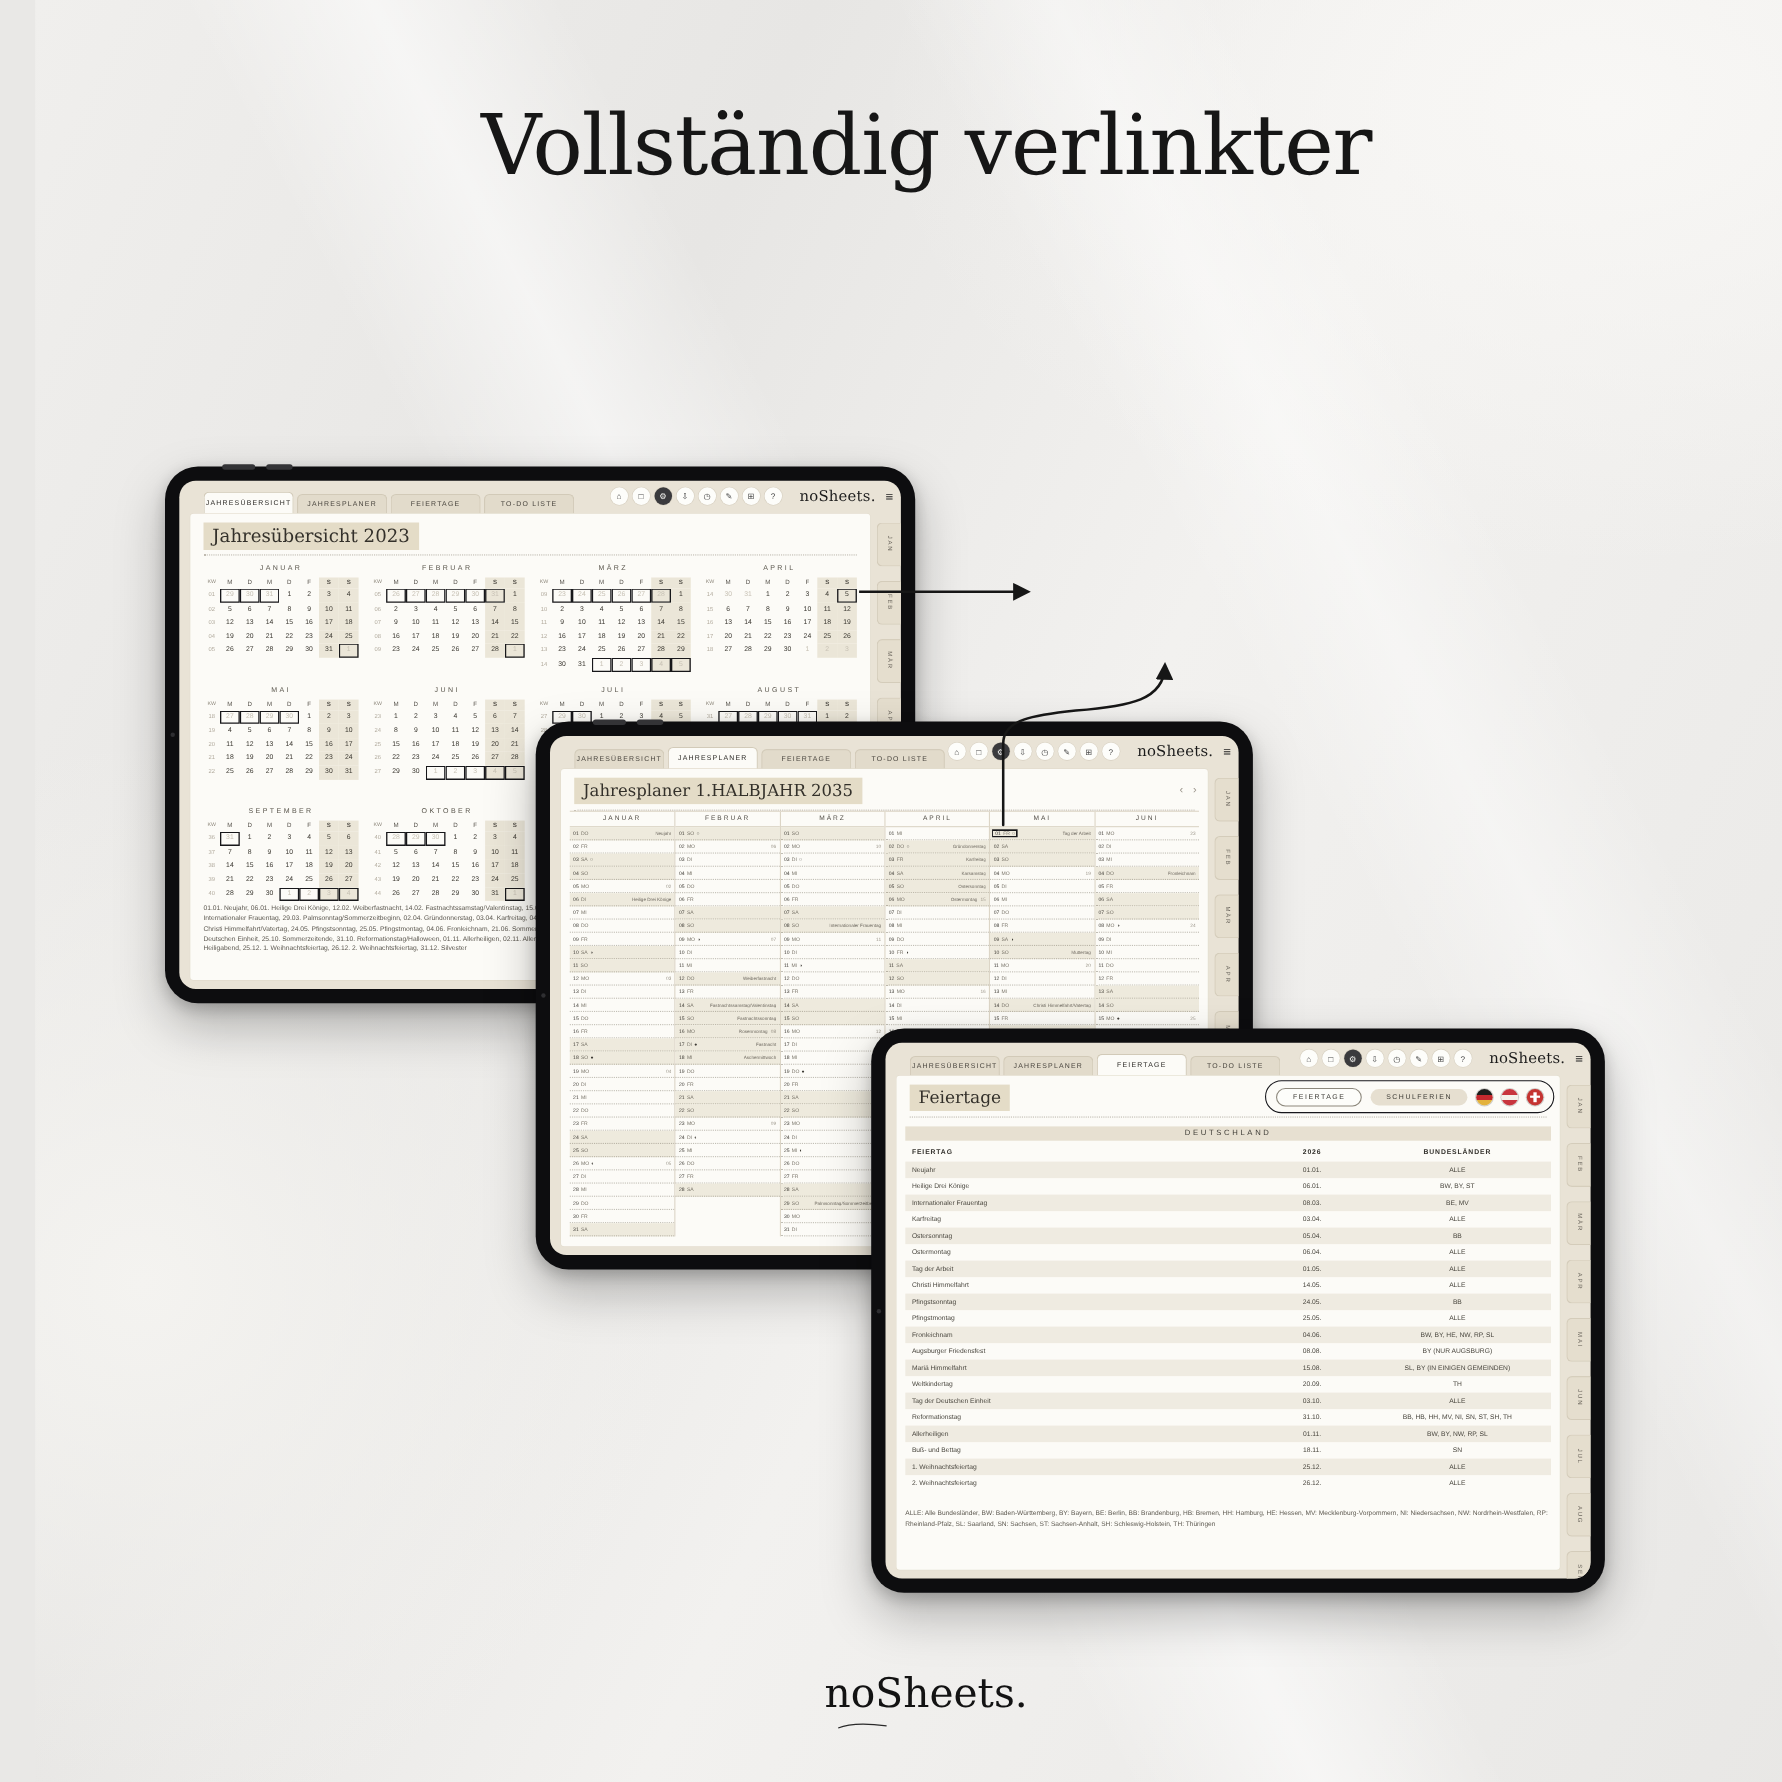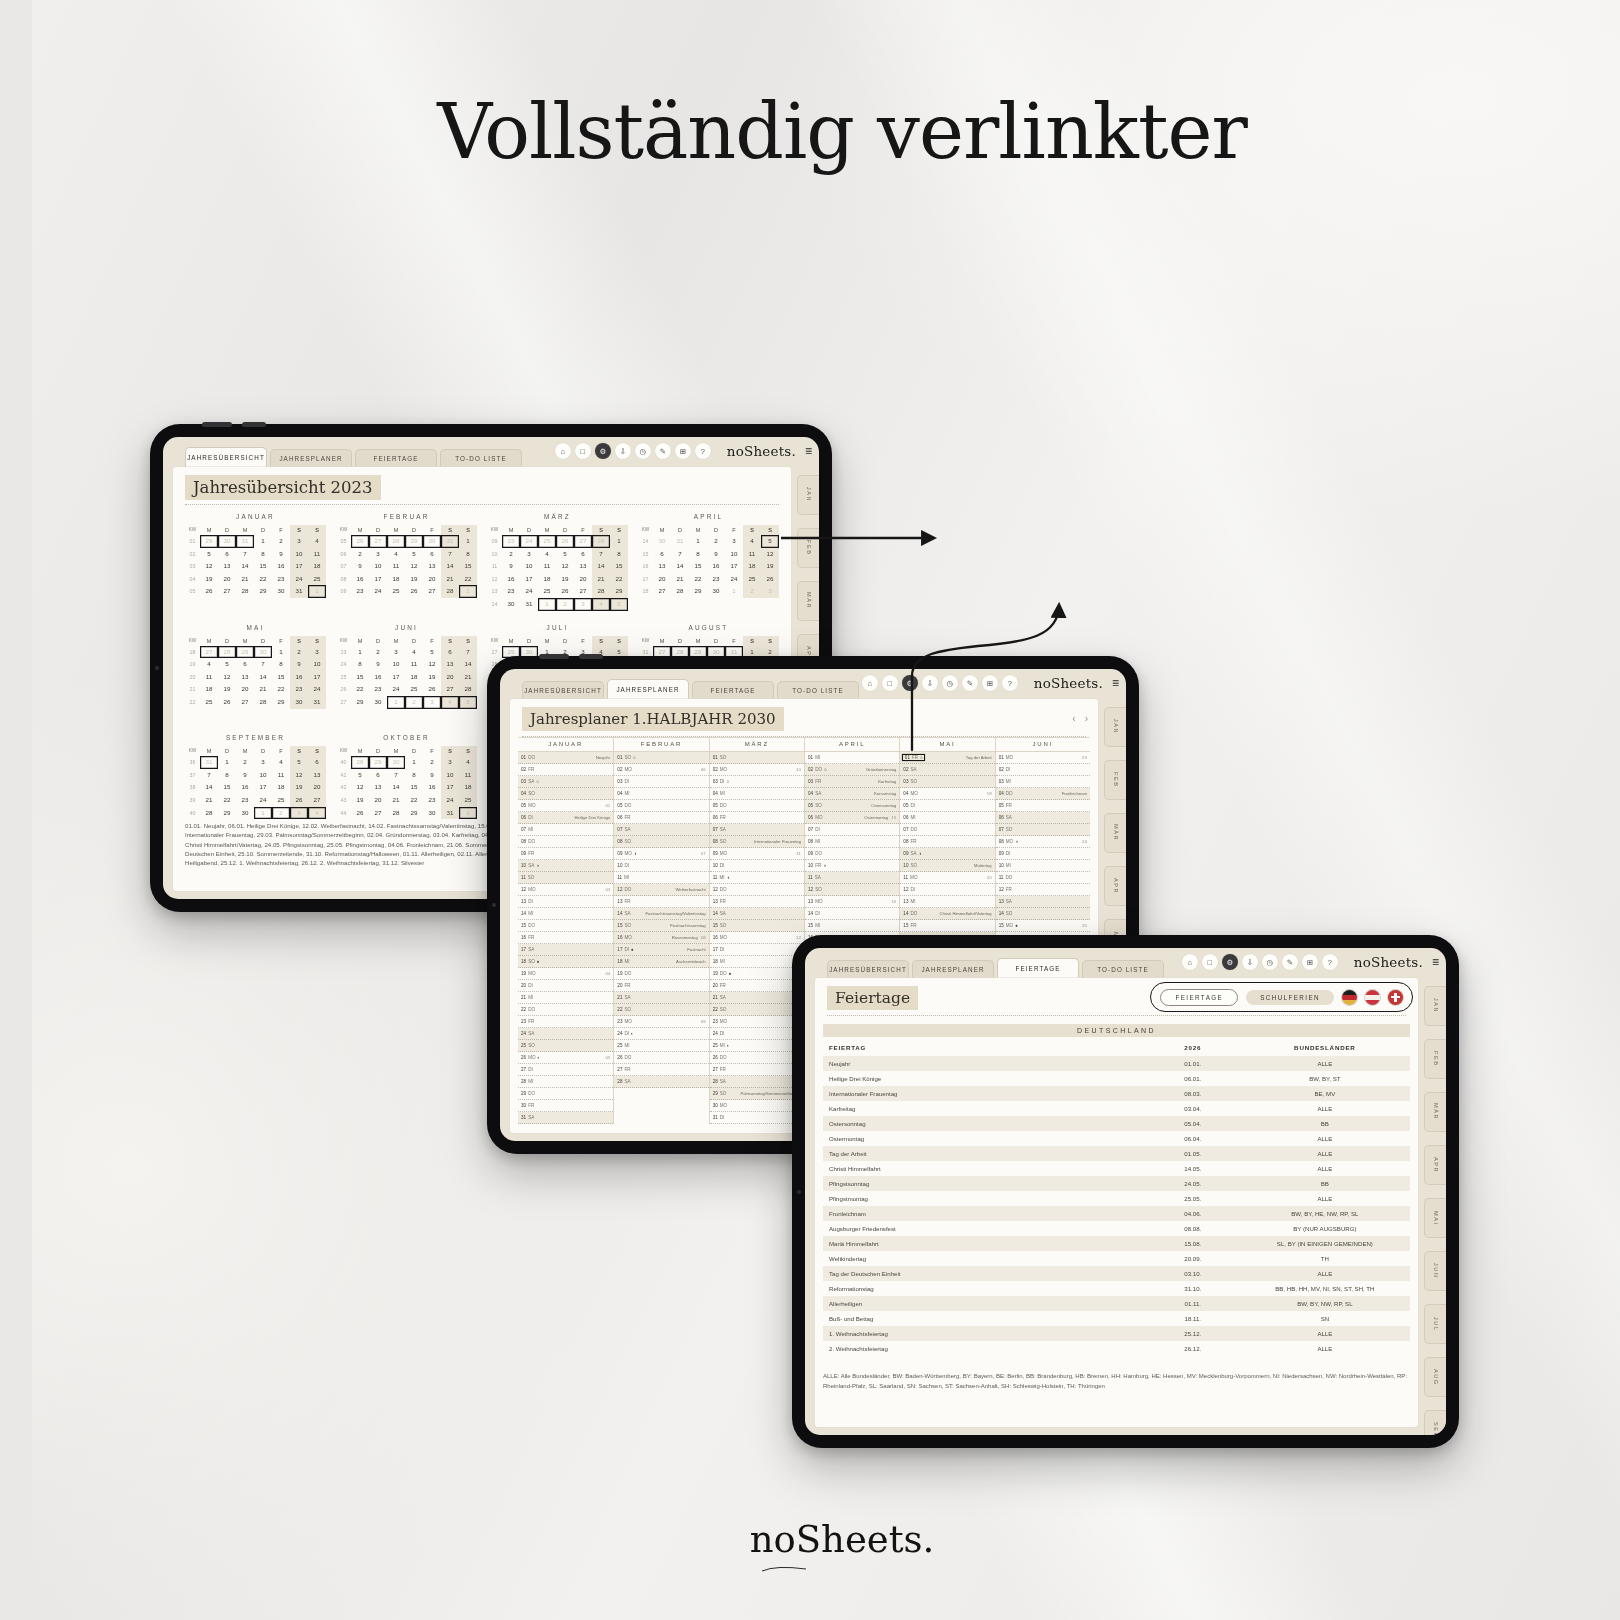"Jahresplaner 1.HALBJAHR 2030" div.sheet-title { text: 2030 -> 2035 }
